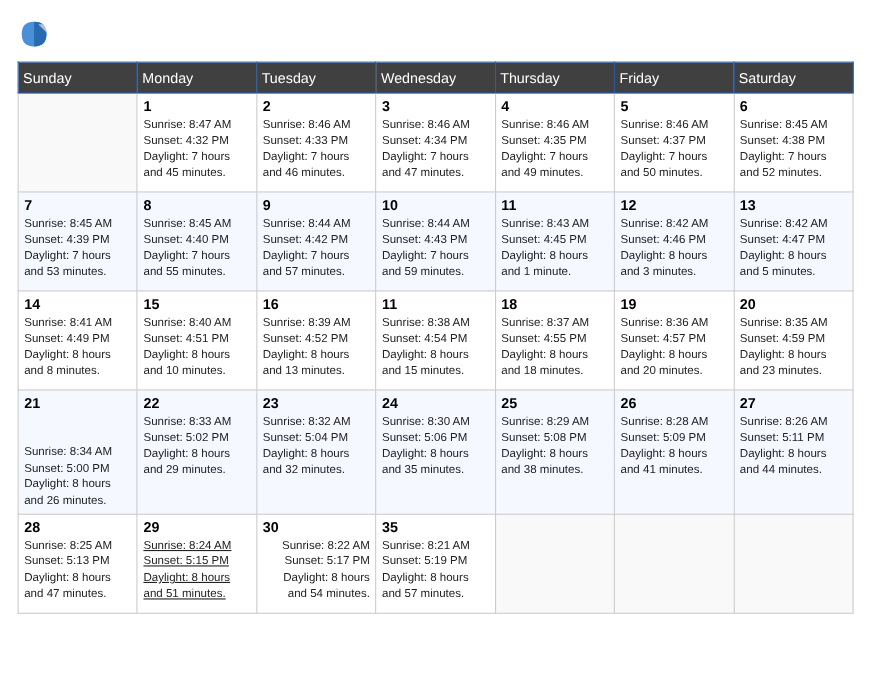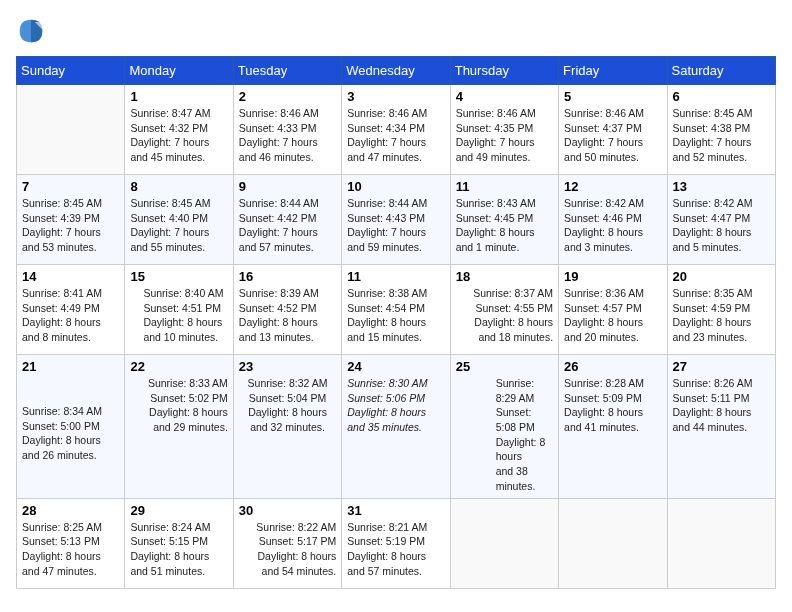"Sunday" .calendar-table th { background-color: #1d4ed8 -> #404040 }
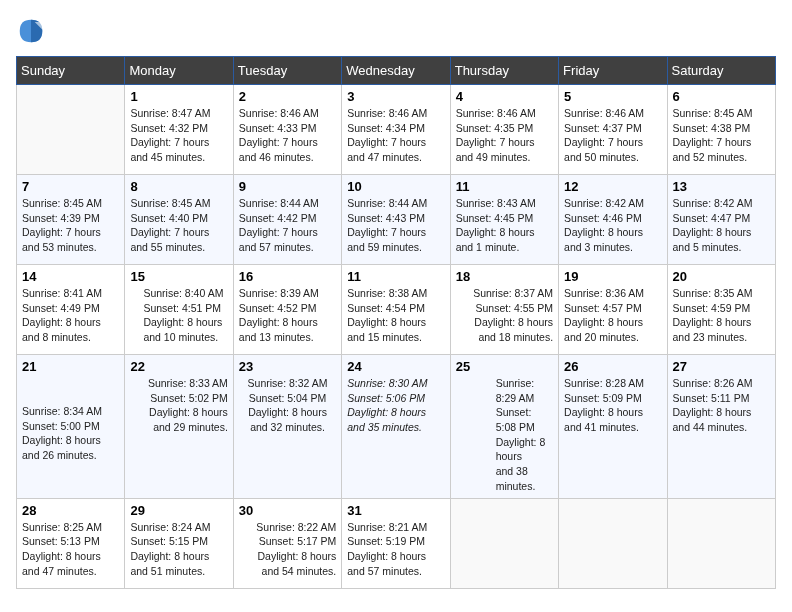"Sunrise: 8:40 AM" div.day-info { margin-left: 13px -> none }
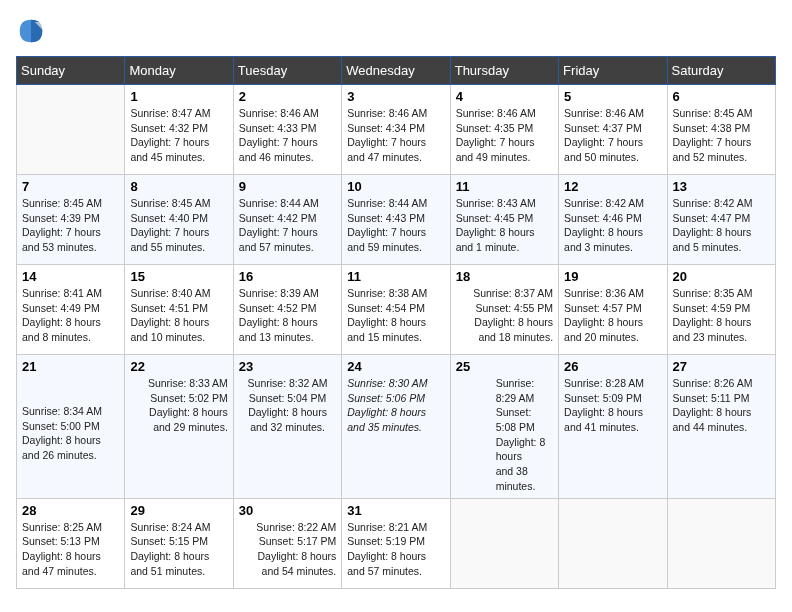"Sunrise: 8:37 AM" div.day-info { text-align: right -> none }
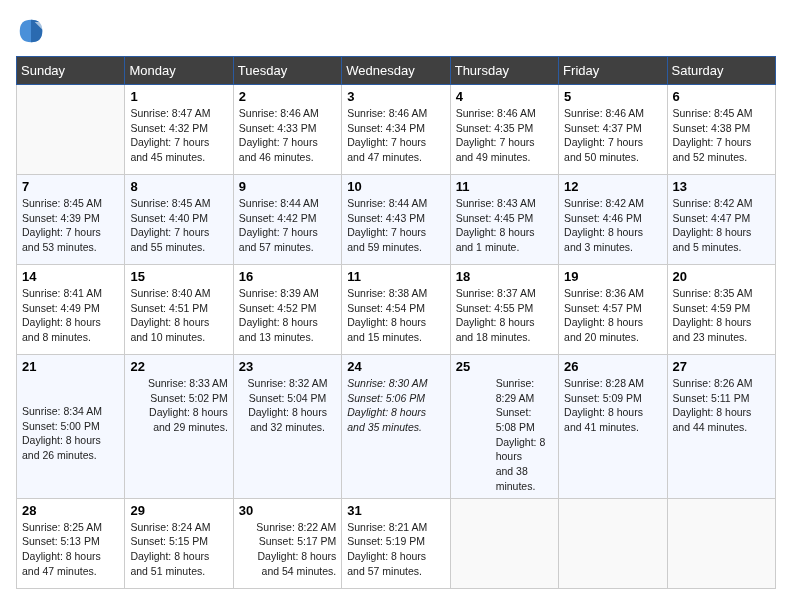"Sunrise: 8:33 AM" div.day-info { text-align: right -> none }
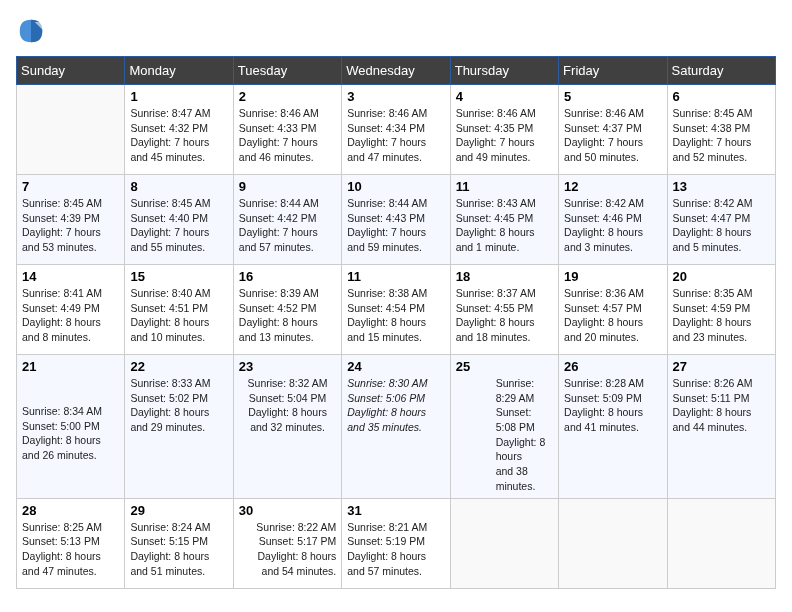"Sunrise: 8:32 AM" div.day-info { text-align: center -> none }
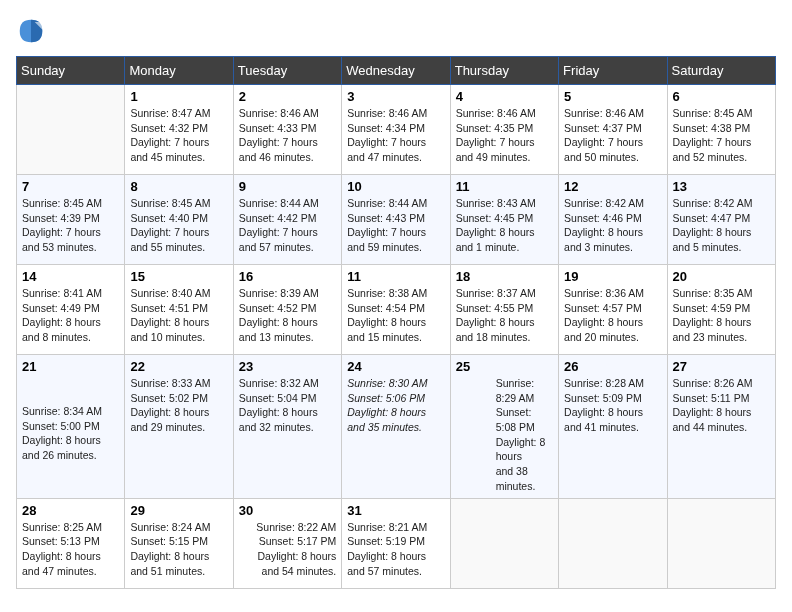"Sunrise: 8:30 AM" div.day-info { font-style: italic -> none }
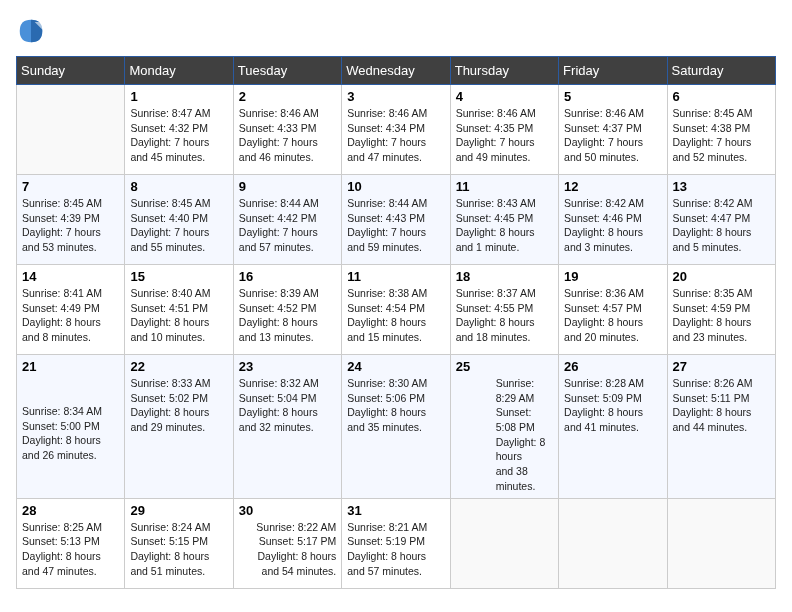"Sunrise: 8:29 AM" div.day-info { margin-left: 40px -> none }
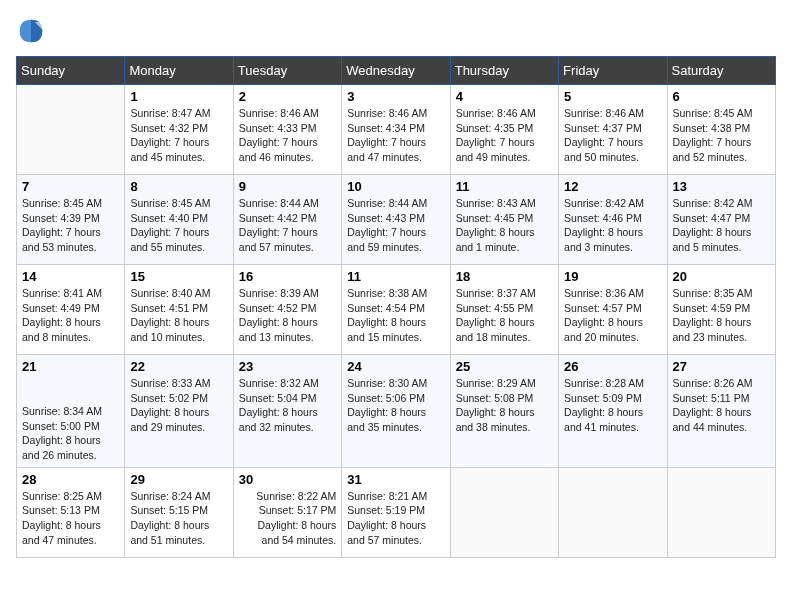"31" span.day-number { text: 31 -> 35 }
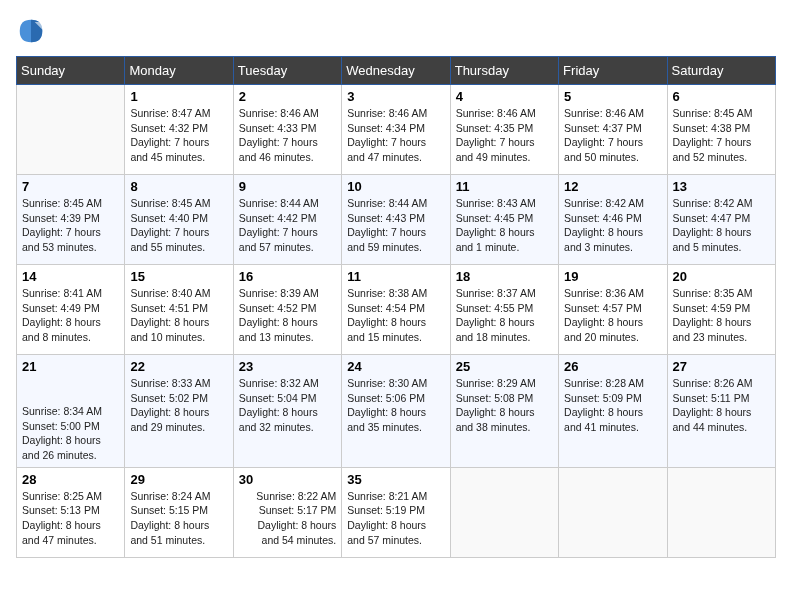"Sunrise: 8:24 AM" div.day-info { text-decoration: none -> underline }
